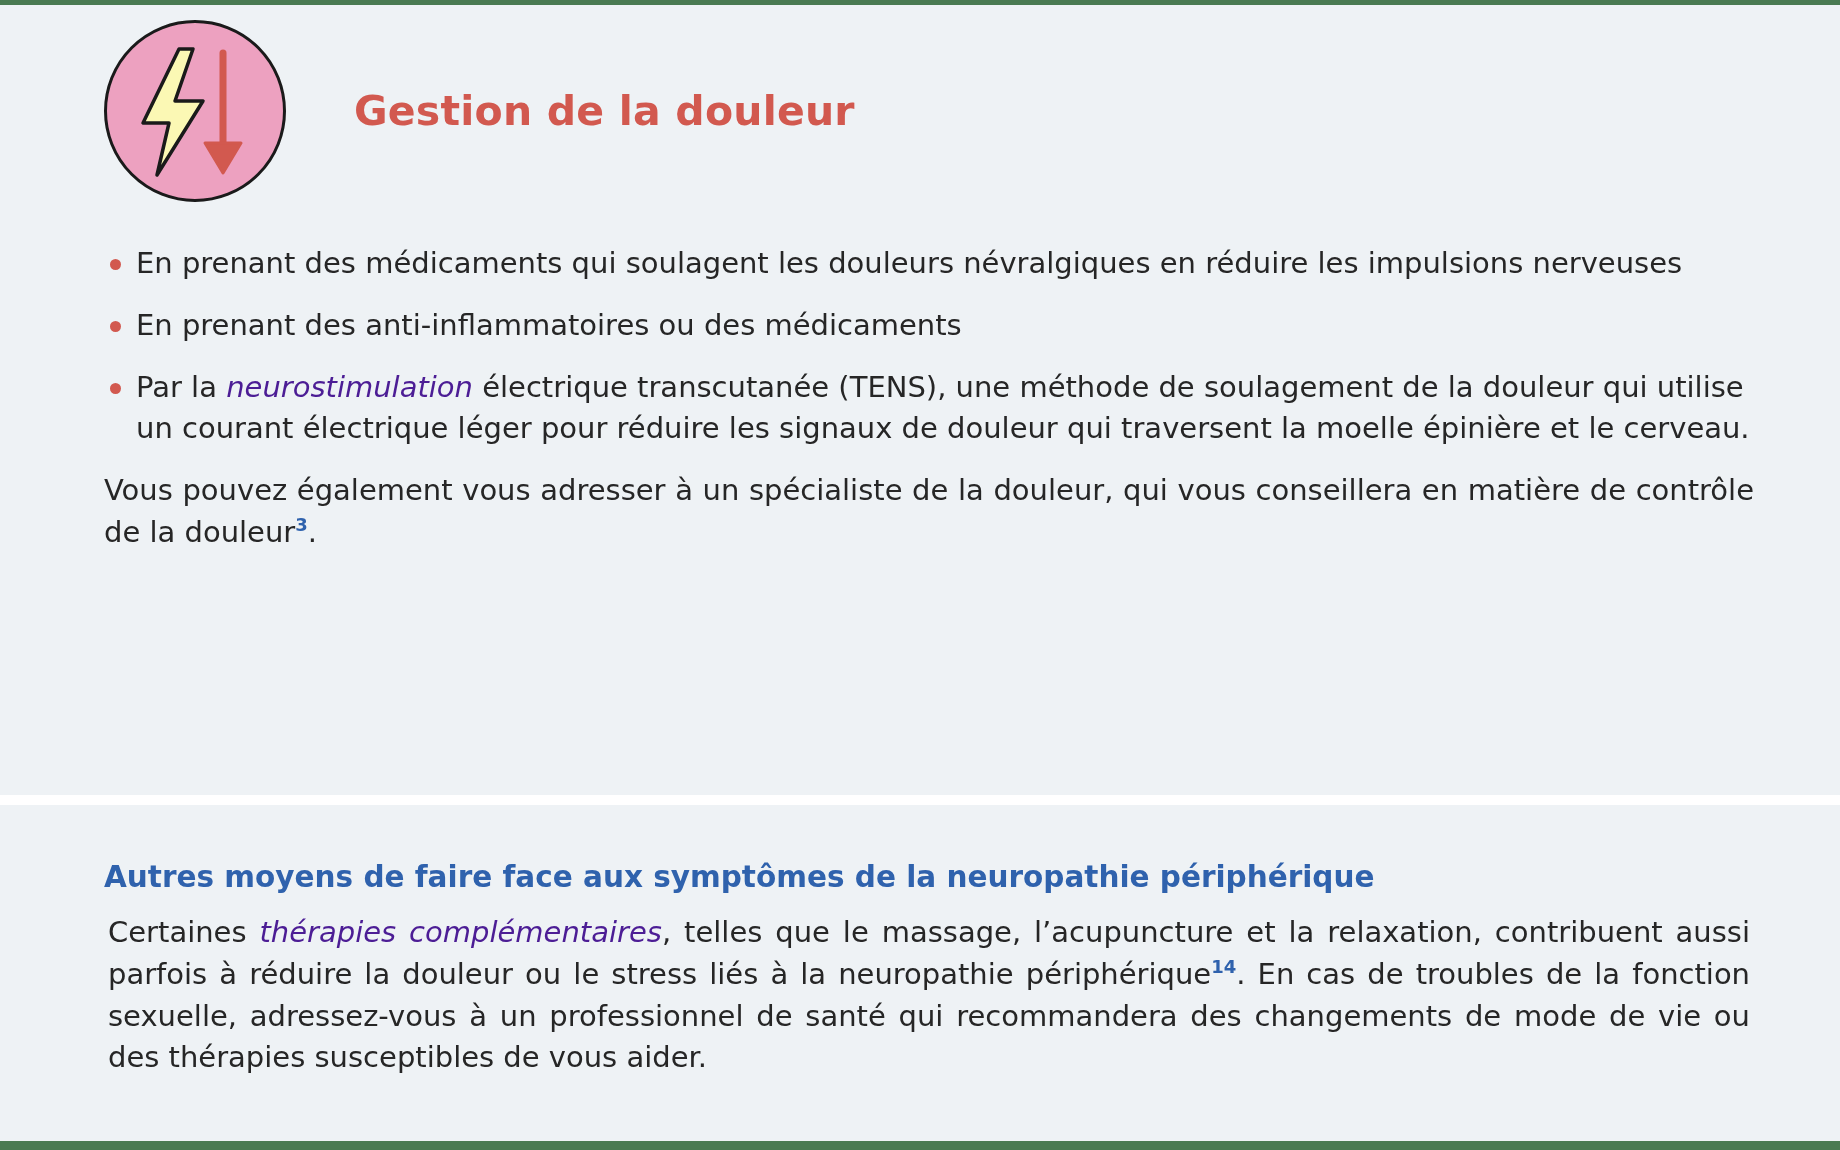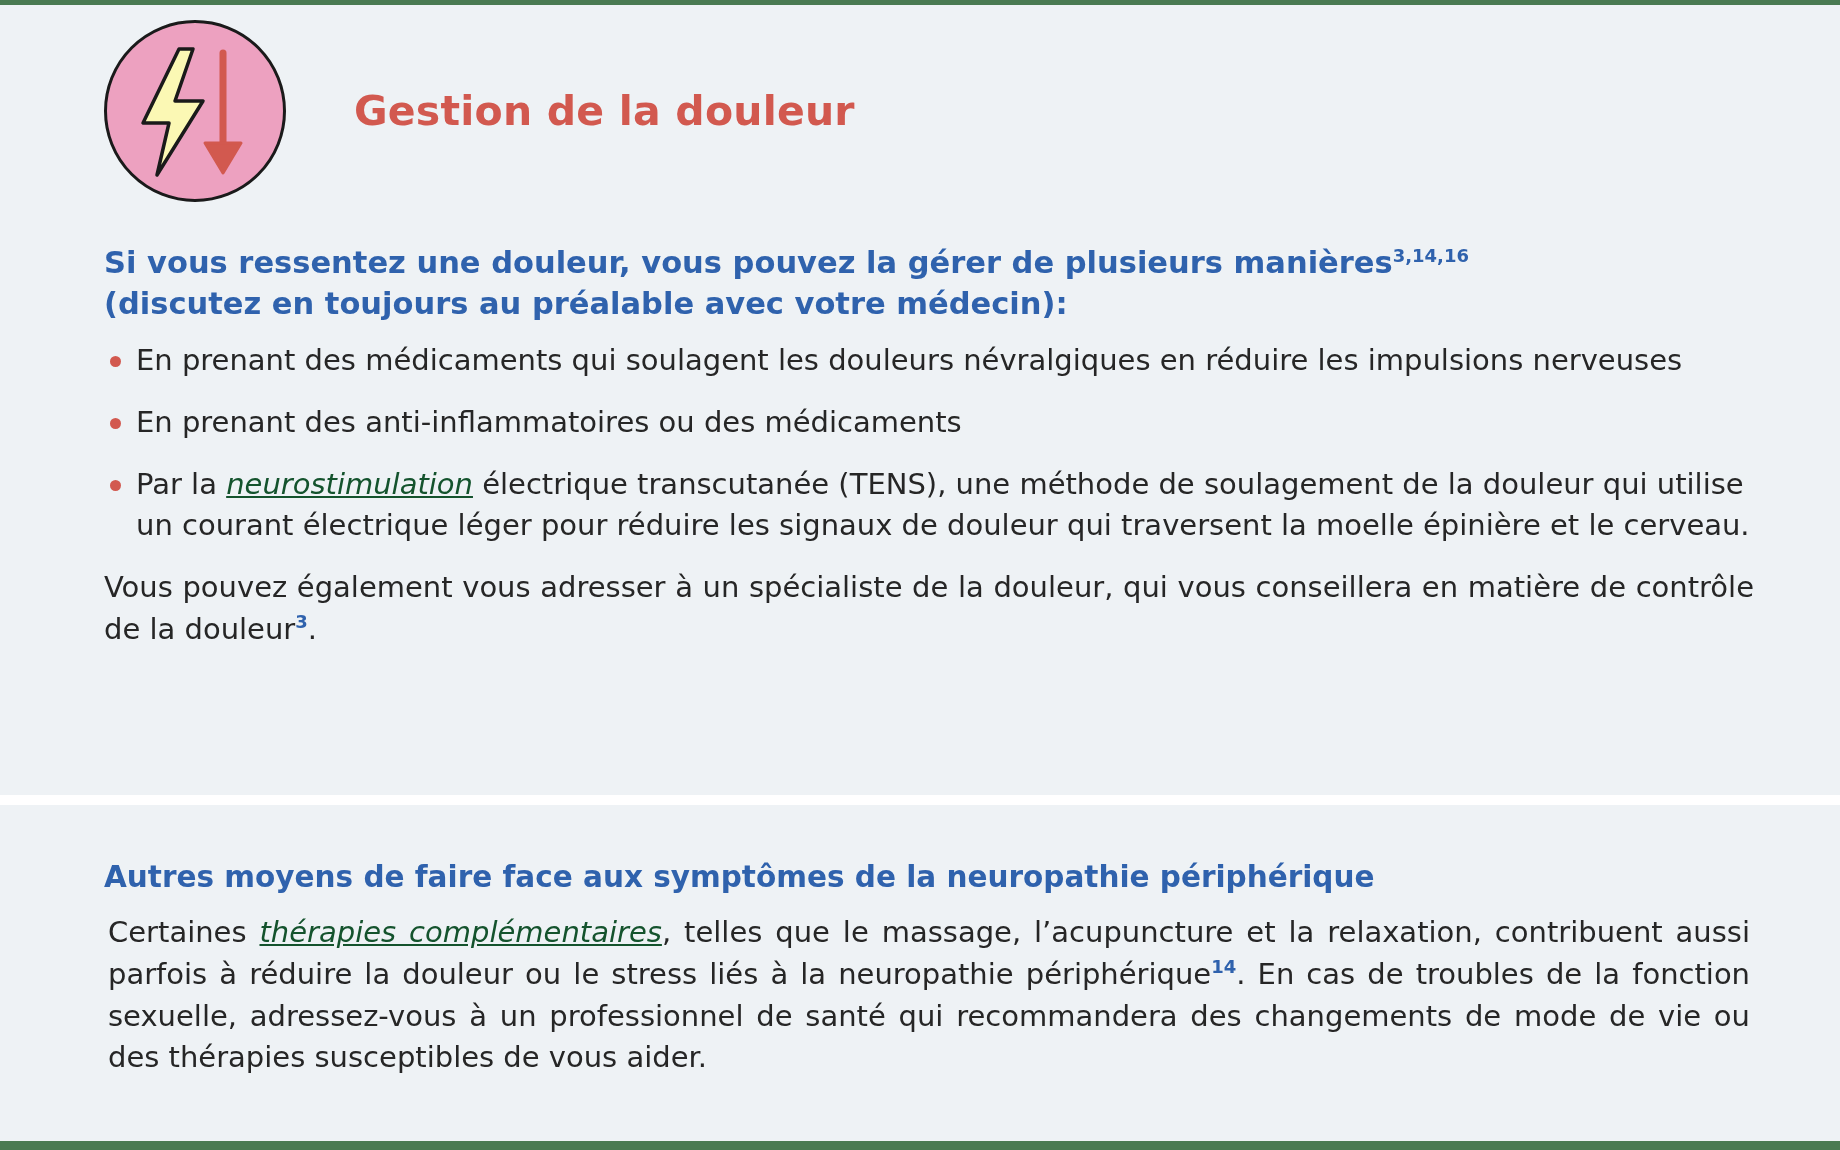"Si vous ressentez une douleur," p.lead { html: <p> <span>Si vous ressentez une douleur, vous pouvez la gérer de plusieurs manières</span><sup>3,14,16</sup><br> <span>(discutez en toujours au préalable avec votre médecin):</span> </p> -> none }
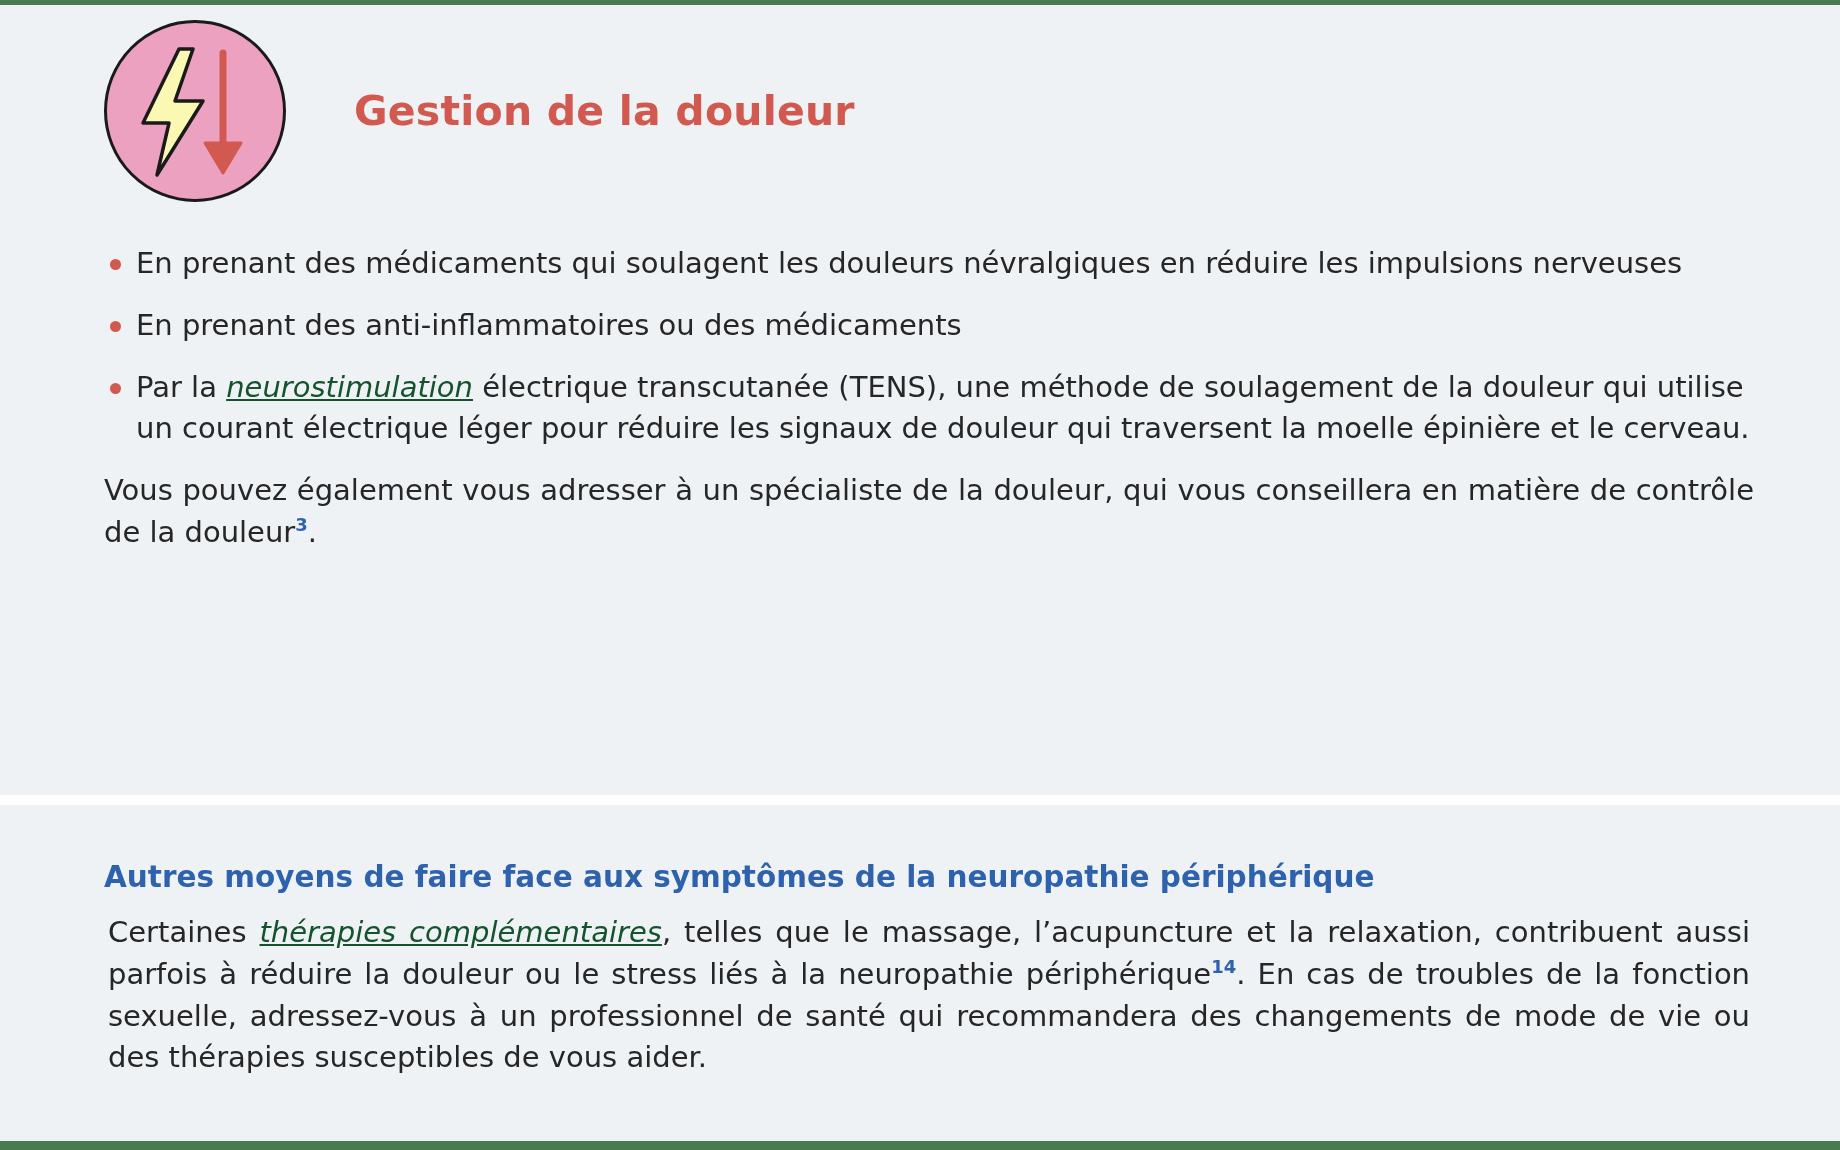"neurostimulation" .link-italic { color: #14532d -> #4c1d95; text-decoration: underline -> none }
